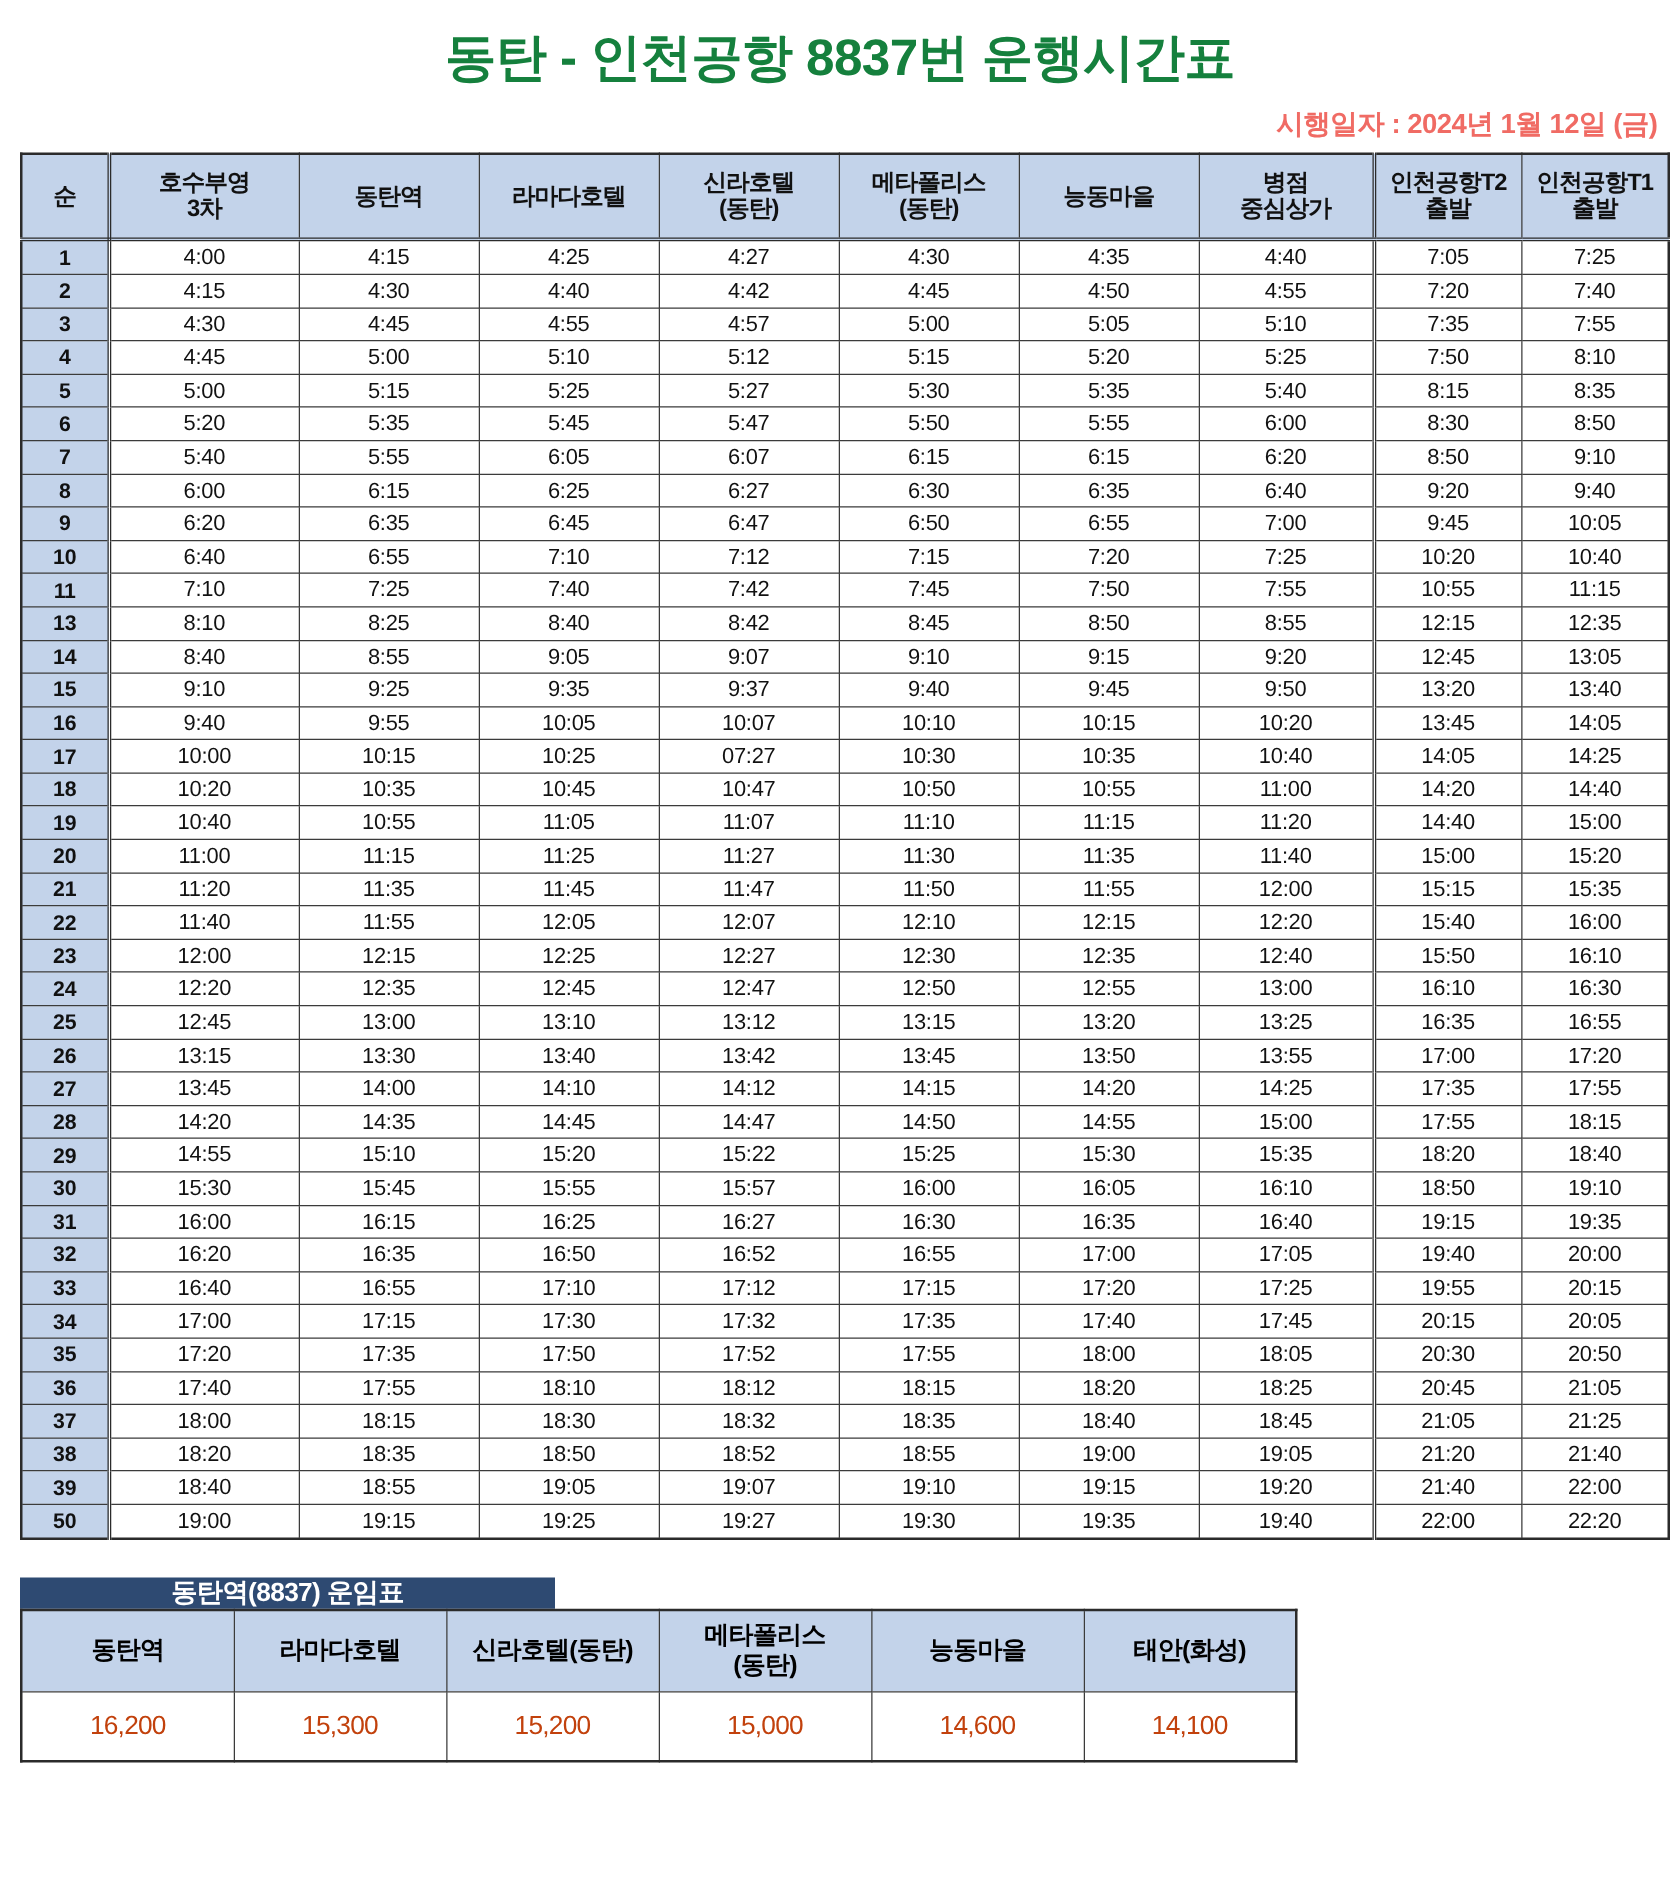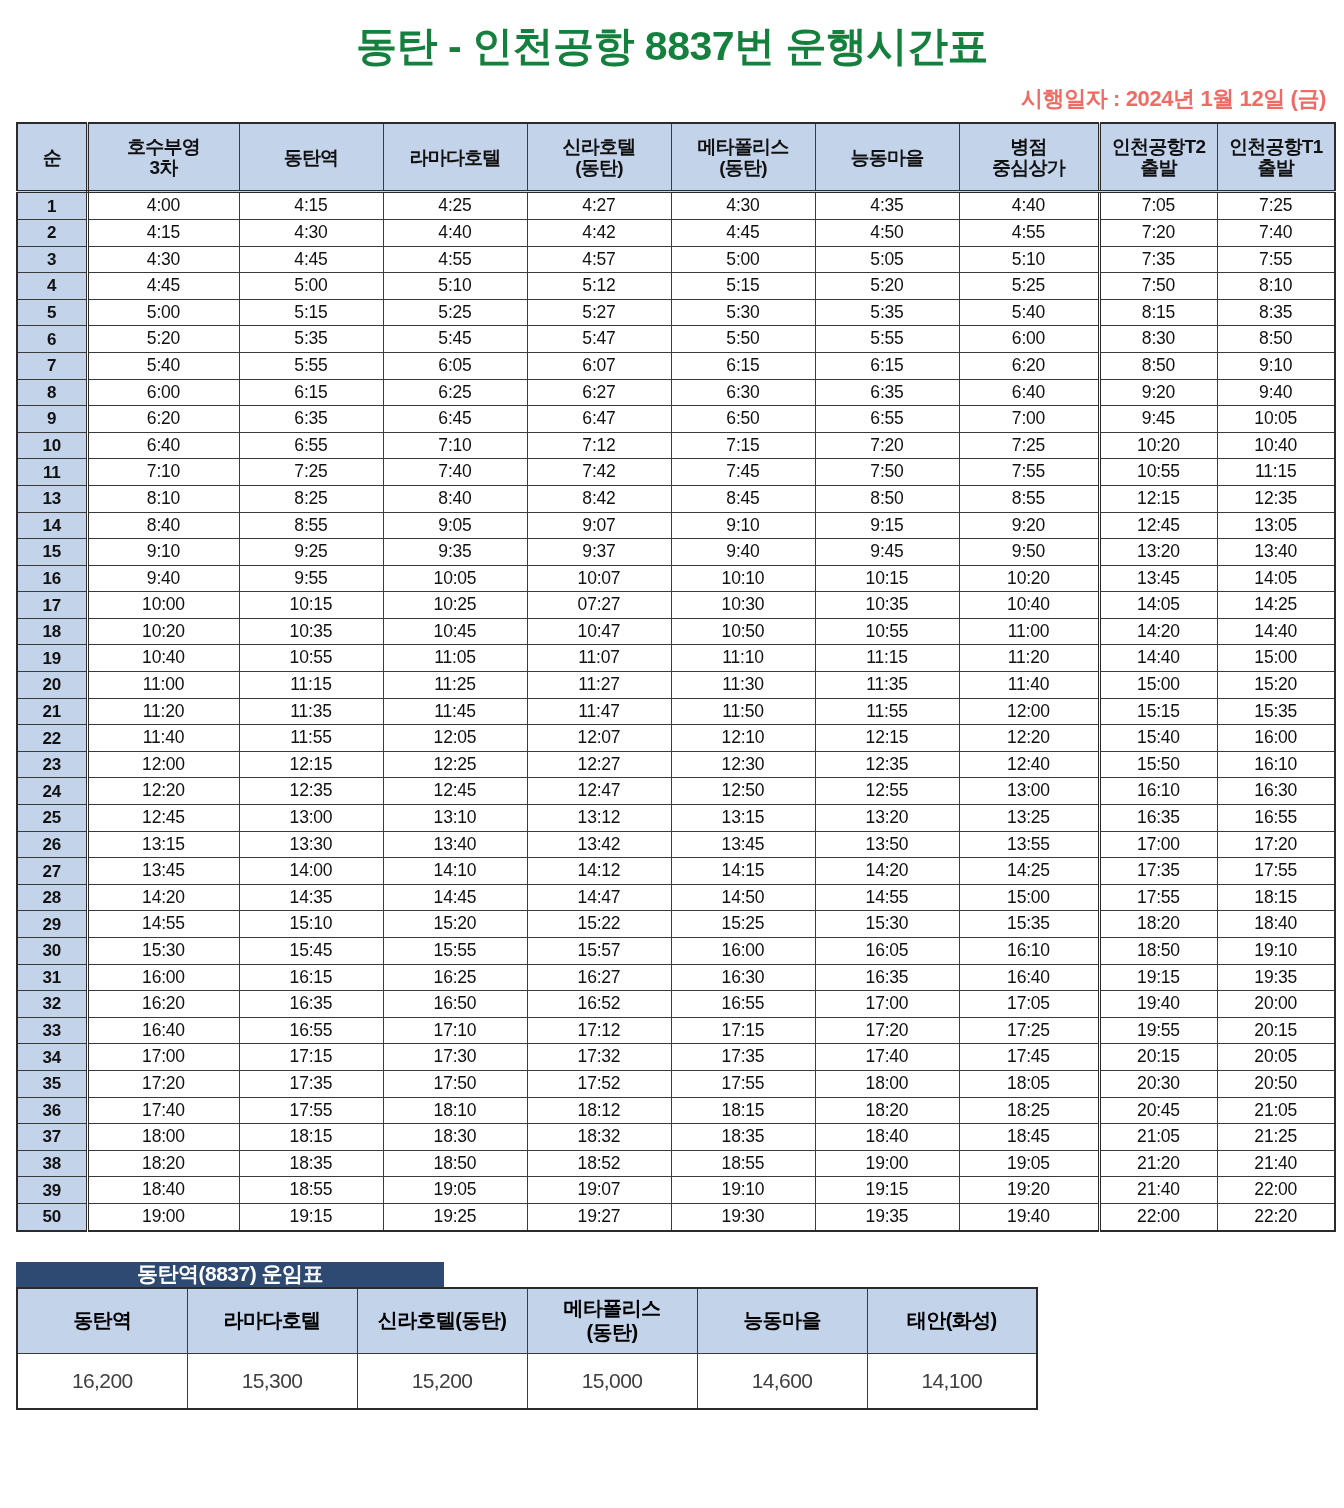"16,200" table.fare tbody td { color: #404040 -> #c2410c }
